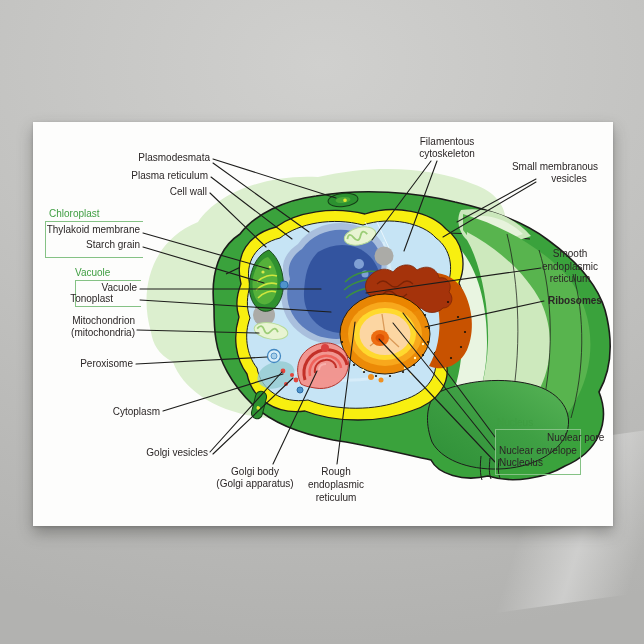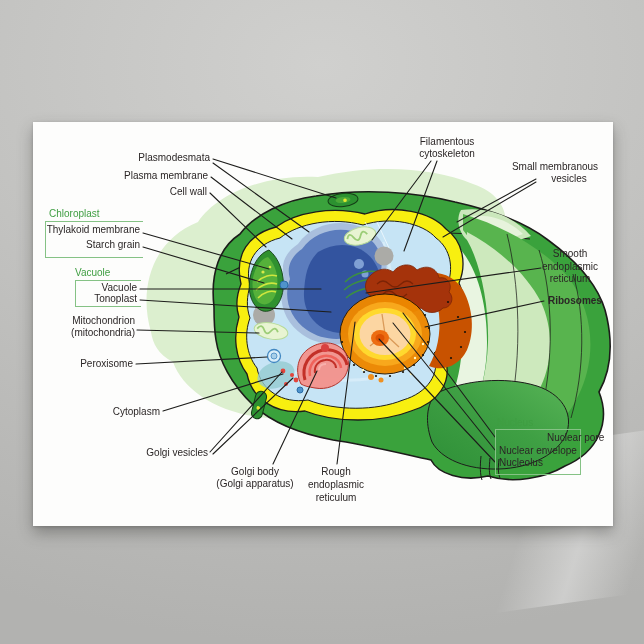"Plasma membrane" div.lab { text: membrane -> reticulum }
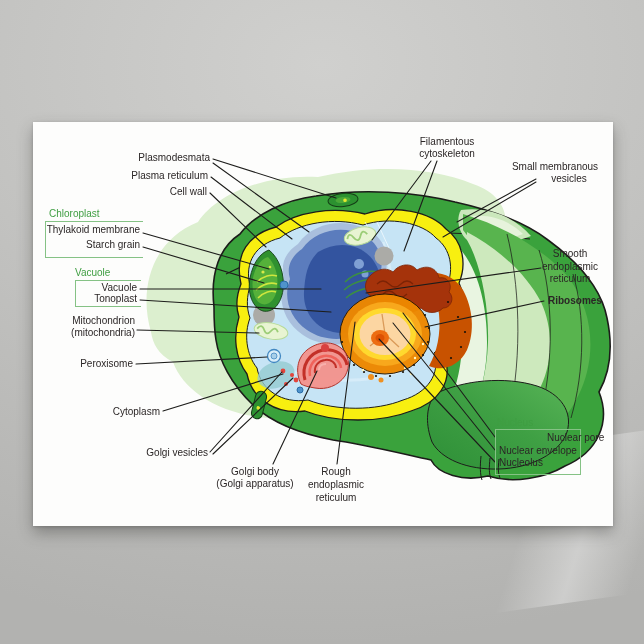"Tonoplast" div.lab { right: 476px -> 500px }
